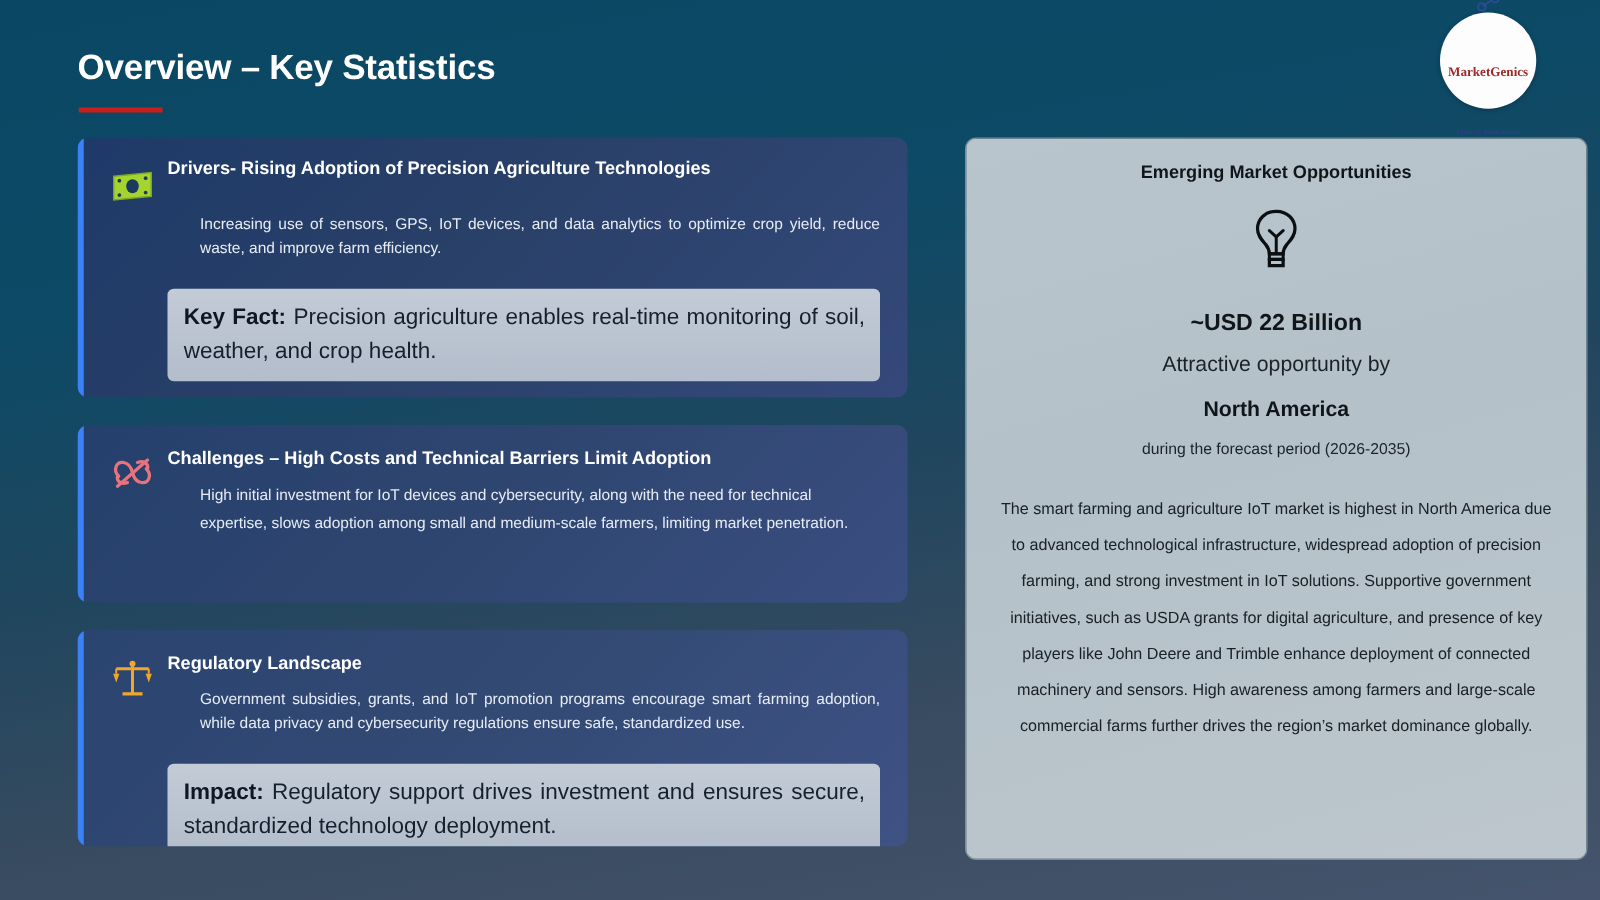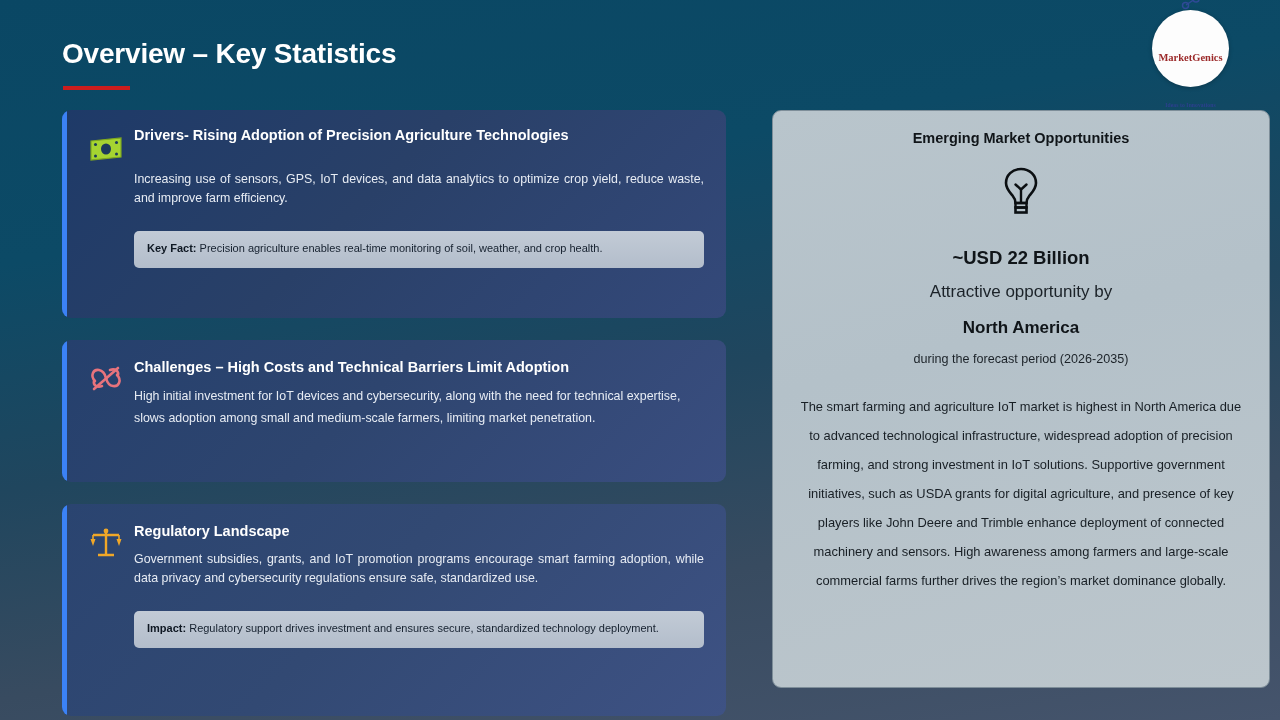"Increasing use of sensors, GPS," .card-body { margin-left: none -> 26px }
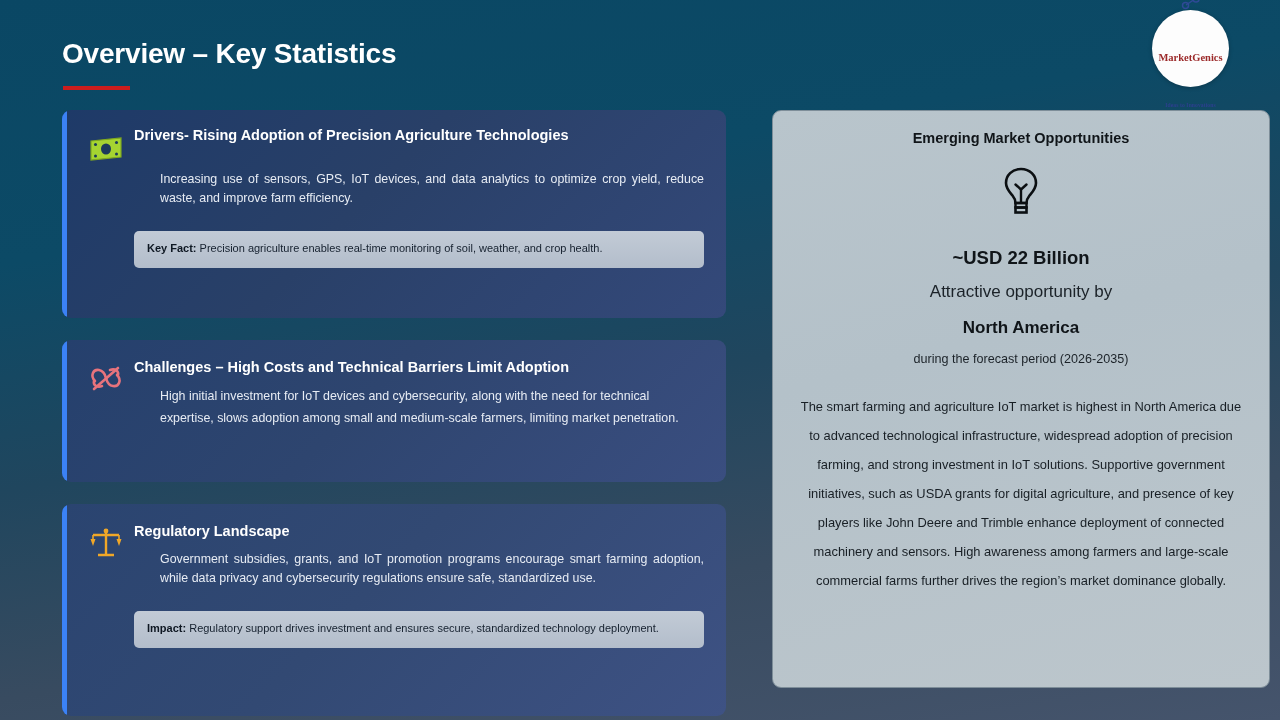"Key Fact: Precision agriculture enables" .callout { font-size: 11px -> 18px }
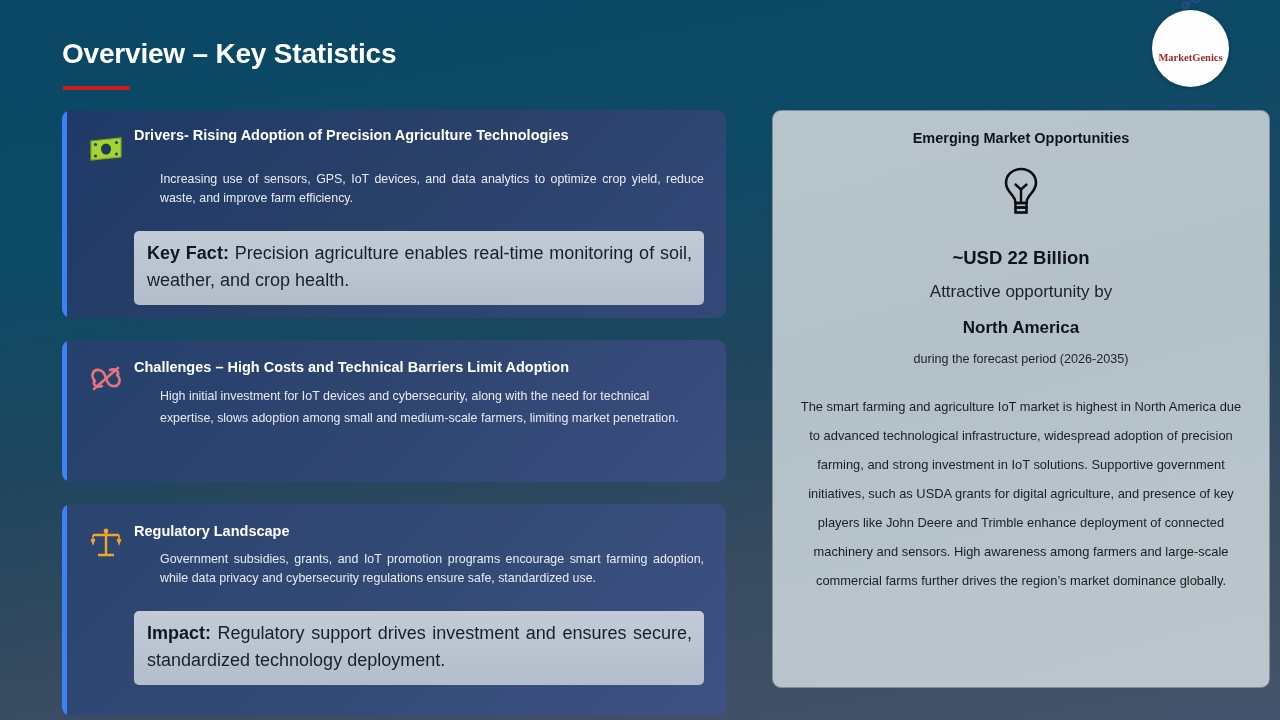"Regulatory Landscape" #card-regulatory { height: 212px -> 173px }
